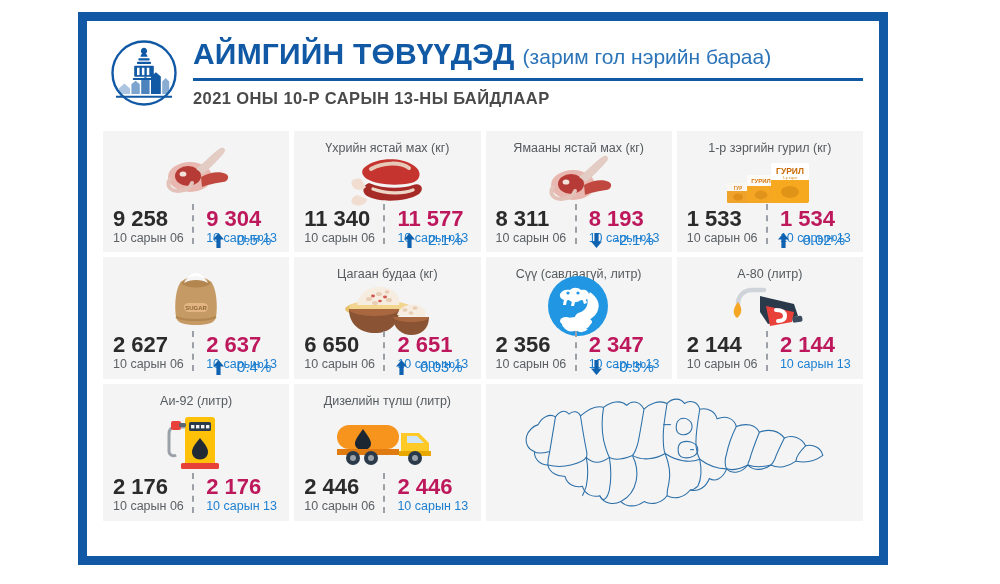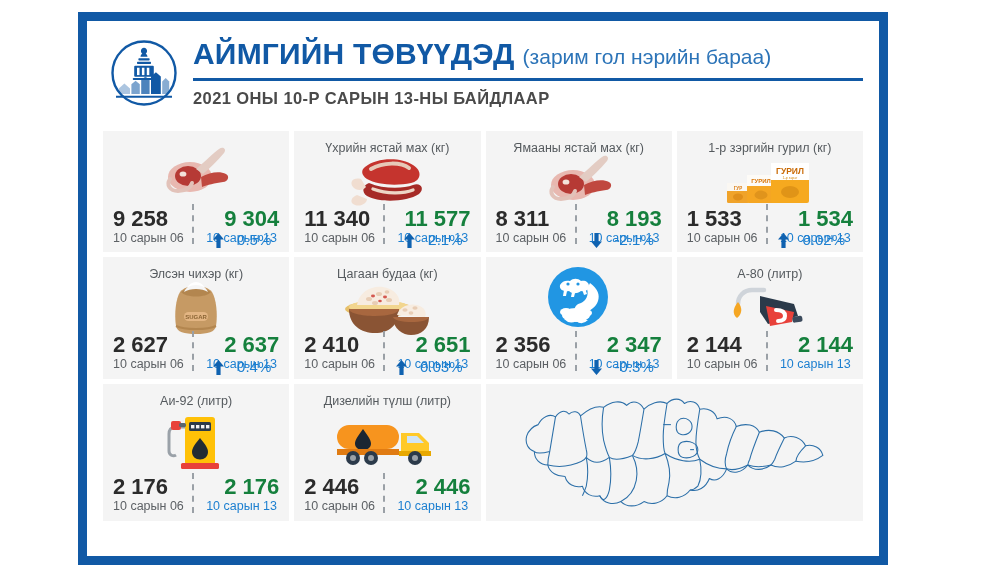"9 304" .new .vnum { color: #15803d -> #be185d; text-align: right -> none }
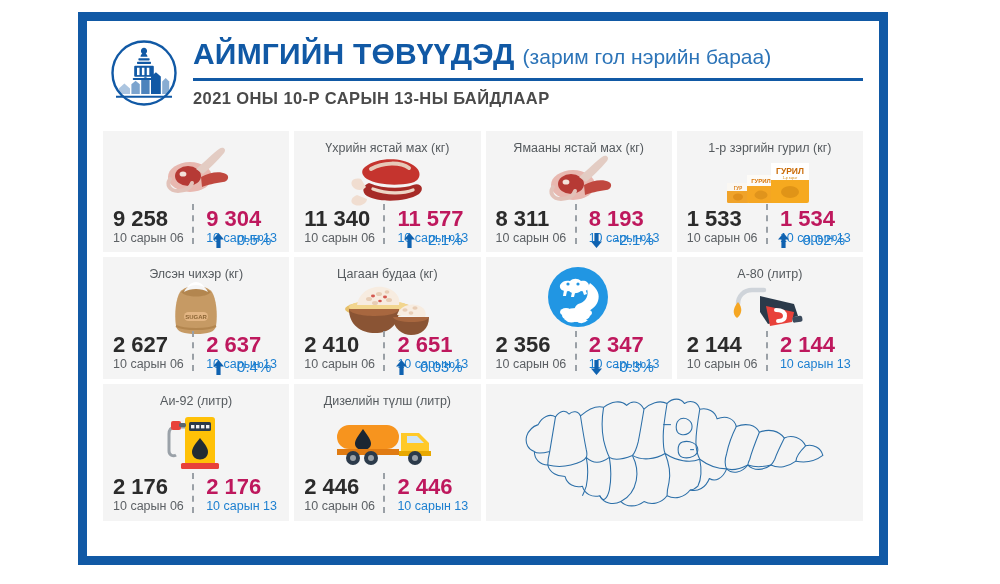"Элсэн чихэр (кг)" div.card-title { html: <div>Элсэн чихэр (кг)</div> -> none }
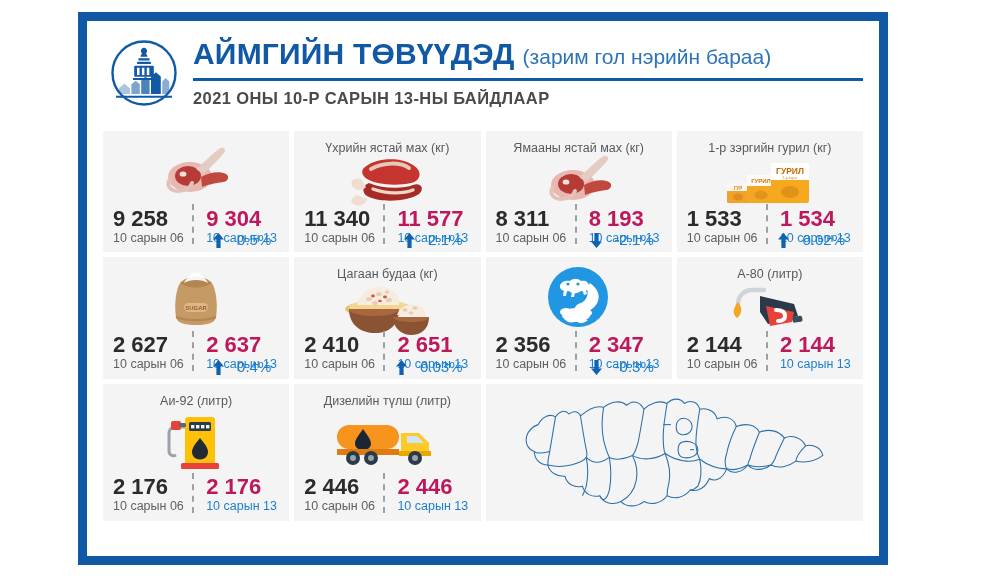"Сүү (савлаагүй, литр)" div.card-title { html: none -> <div>Сүү (савлаагүй, литр)</div> }
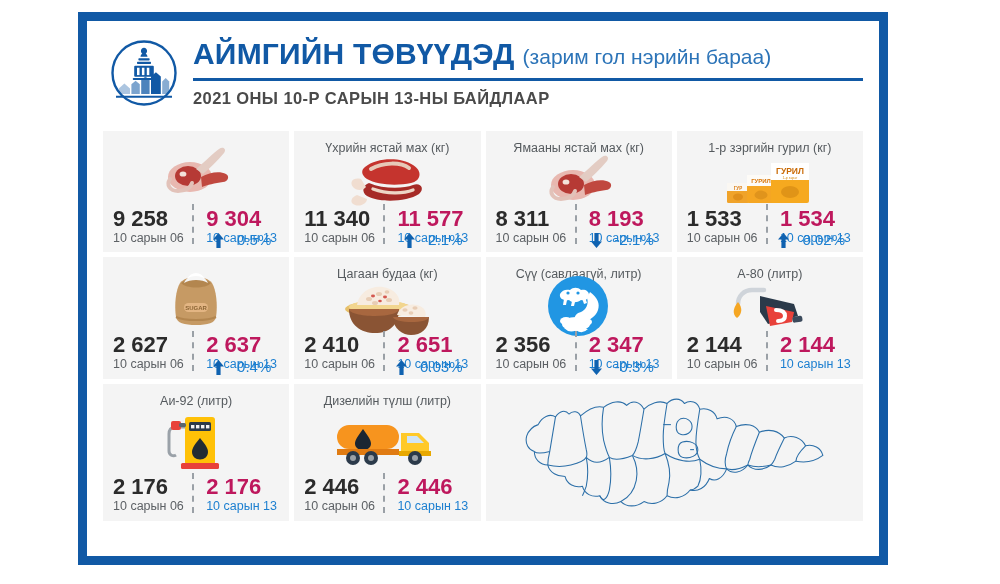"2 410" div.vnum { text: 2 410 -> 6 650 }
